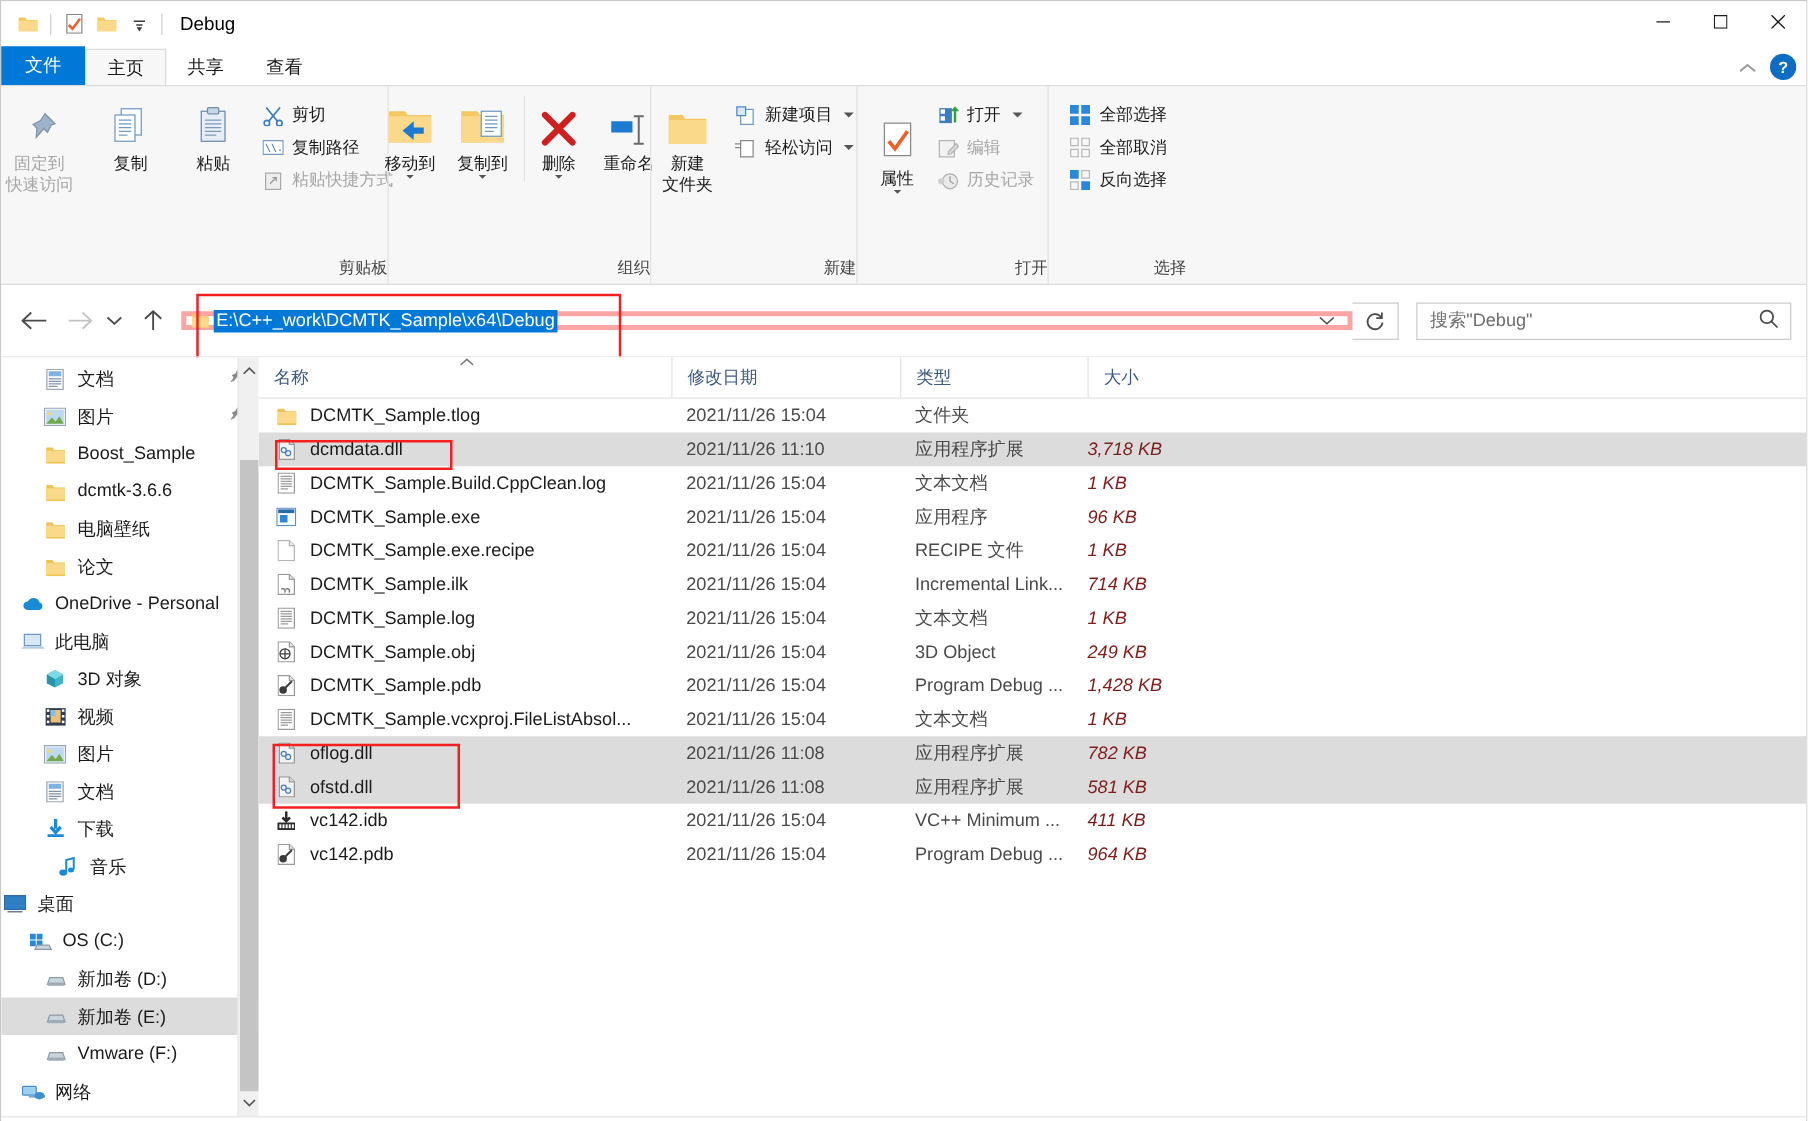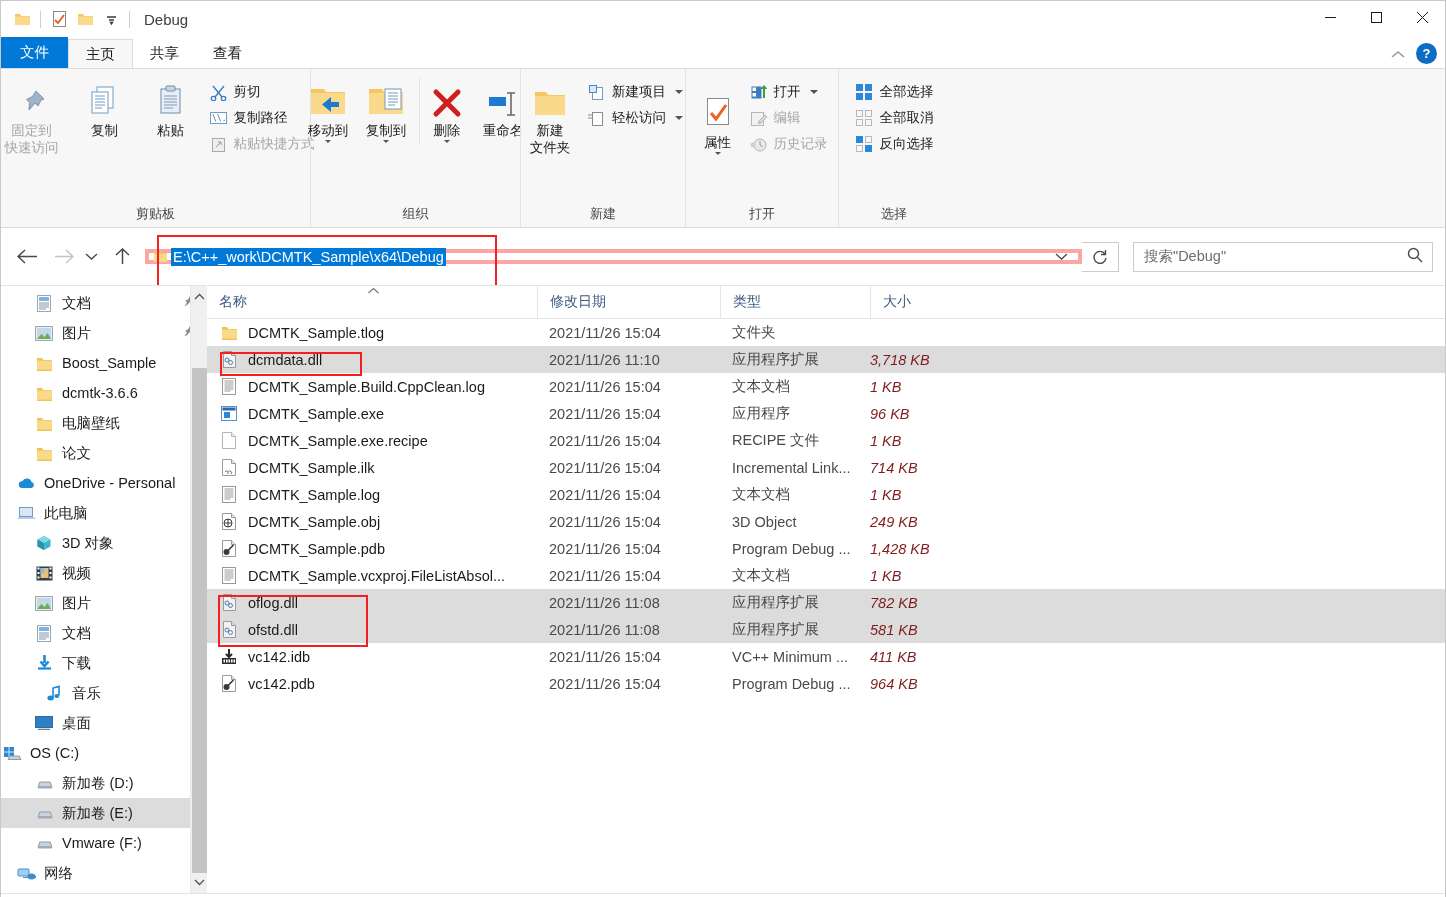"Debug" .title-text { color: #404040 -> #000000 }
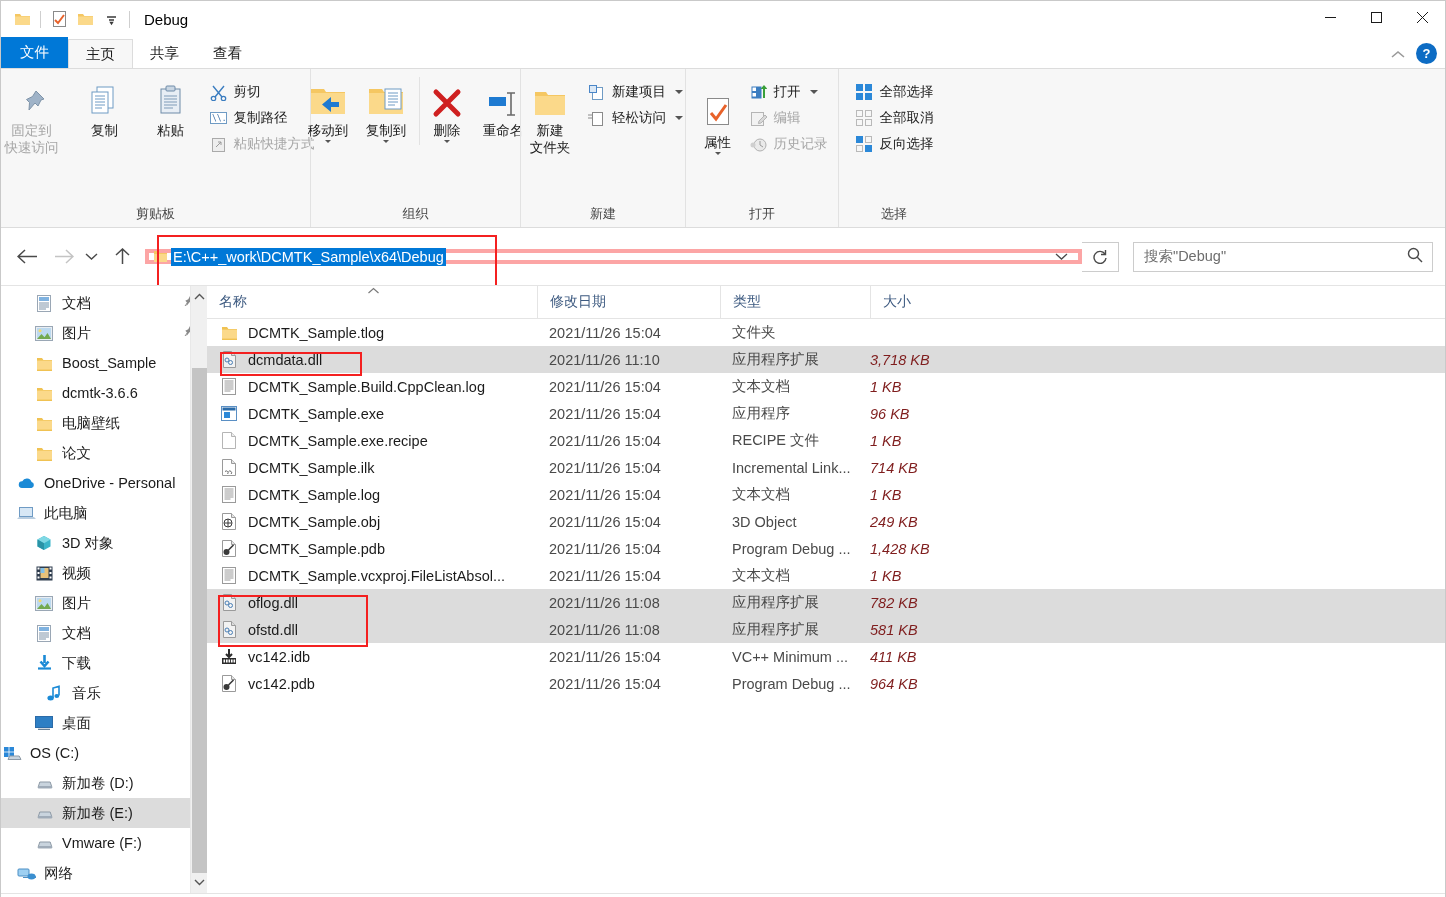"剪贴板" .group-label { text-align: center -> right }
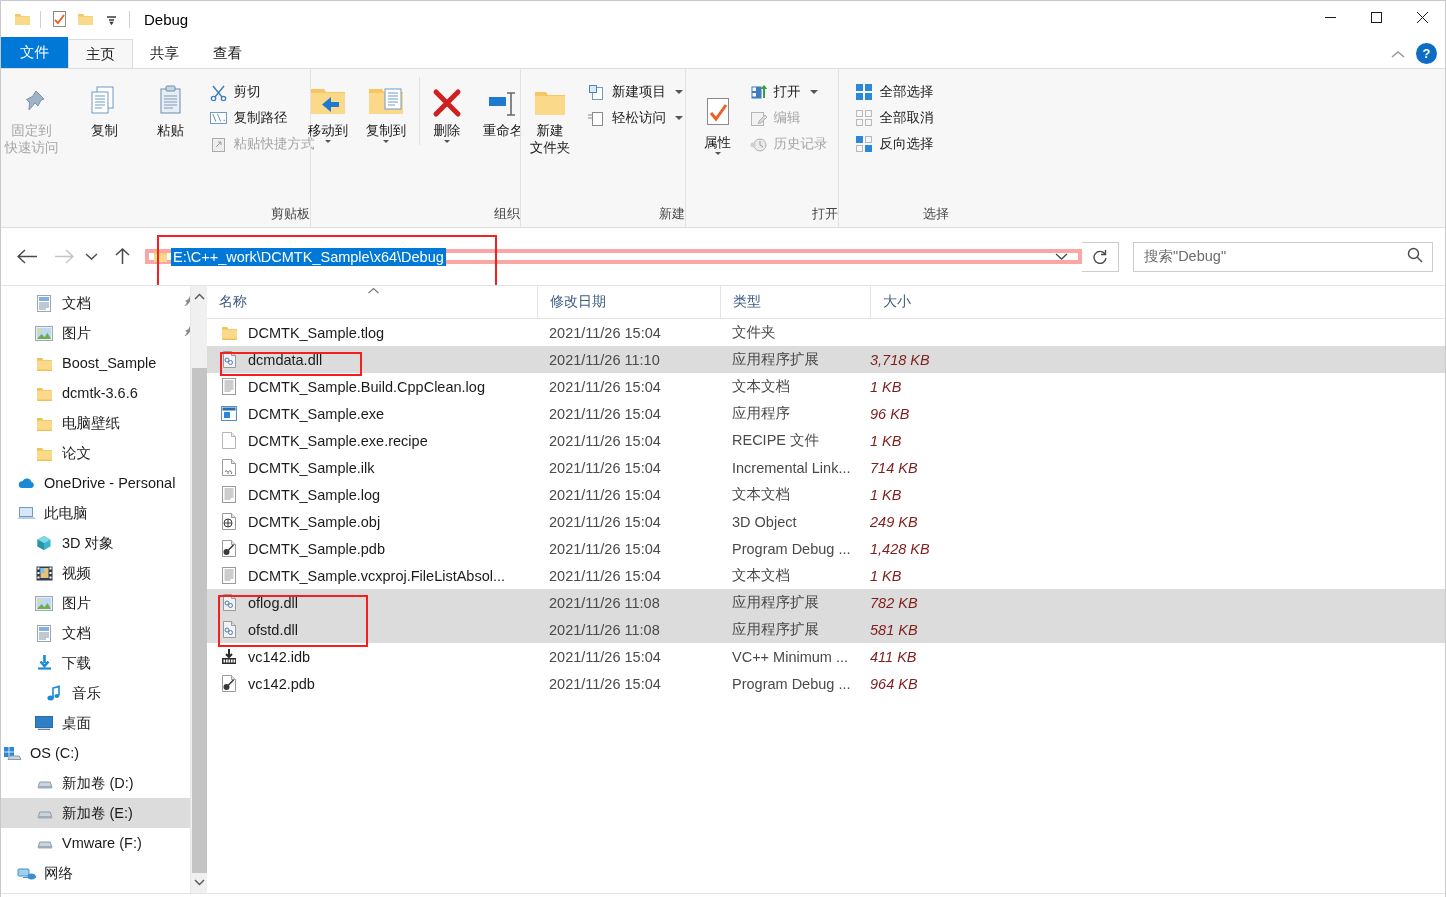"桌面" div.titem { padding-left: 32px -> none }
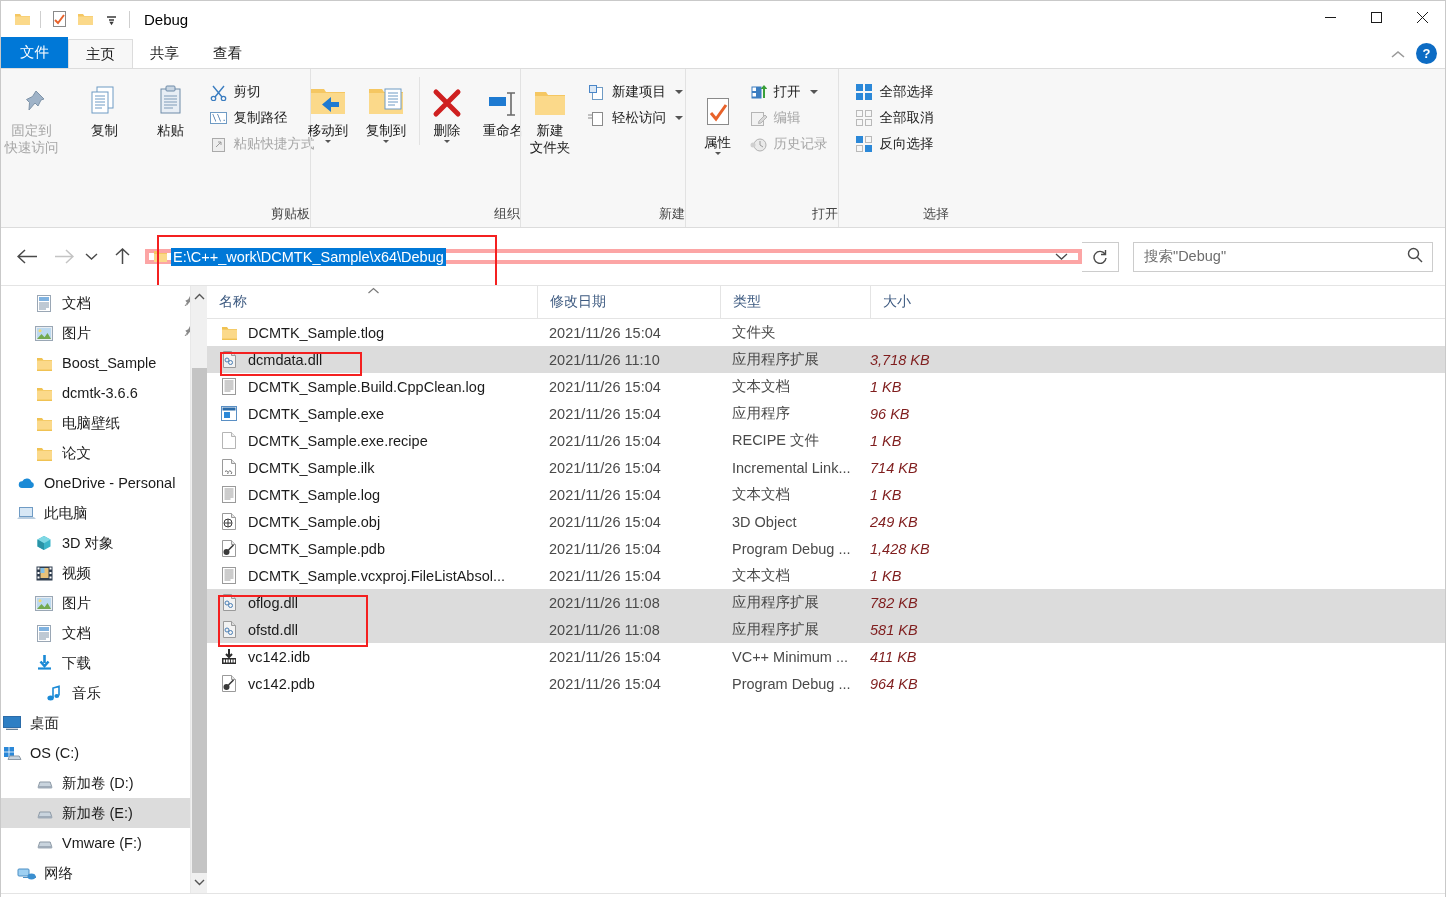"OS (C:)" div.titem { margin-left: none -> 20px }
